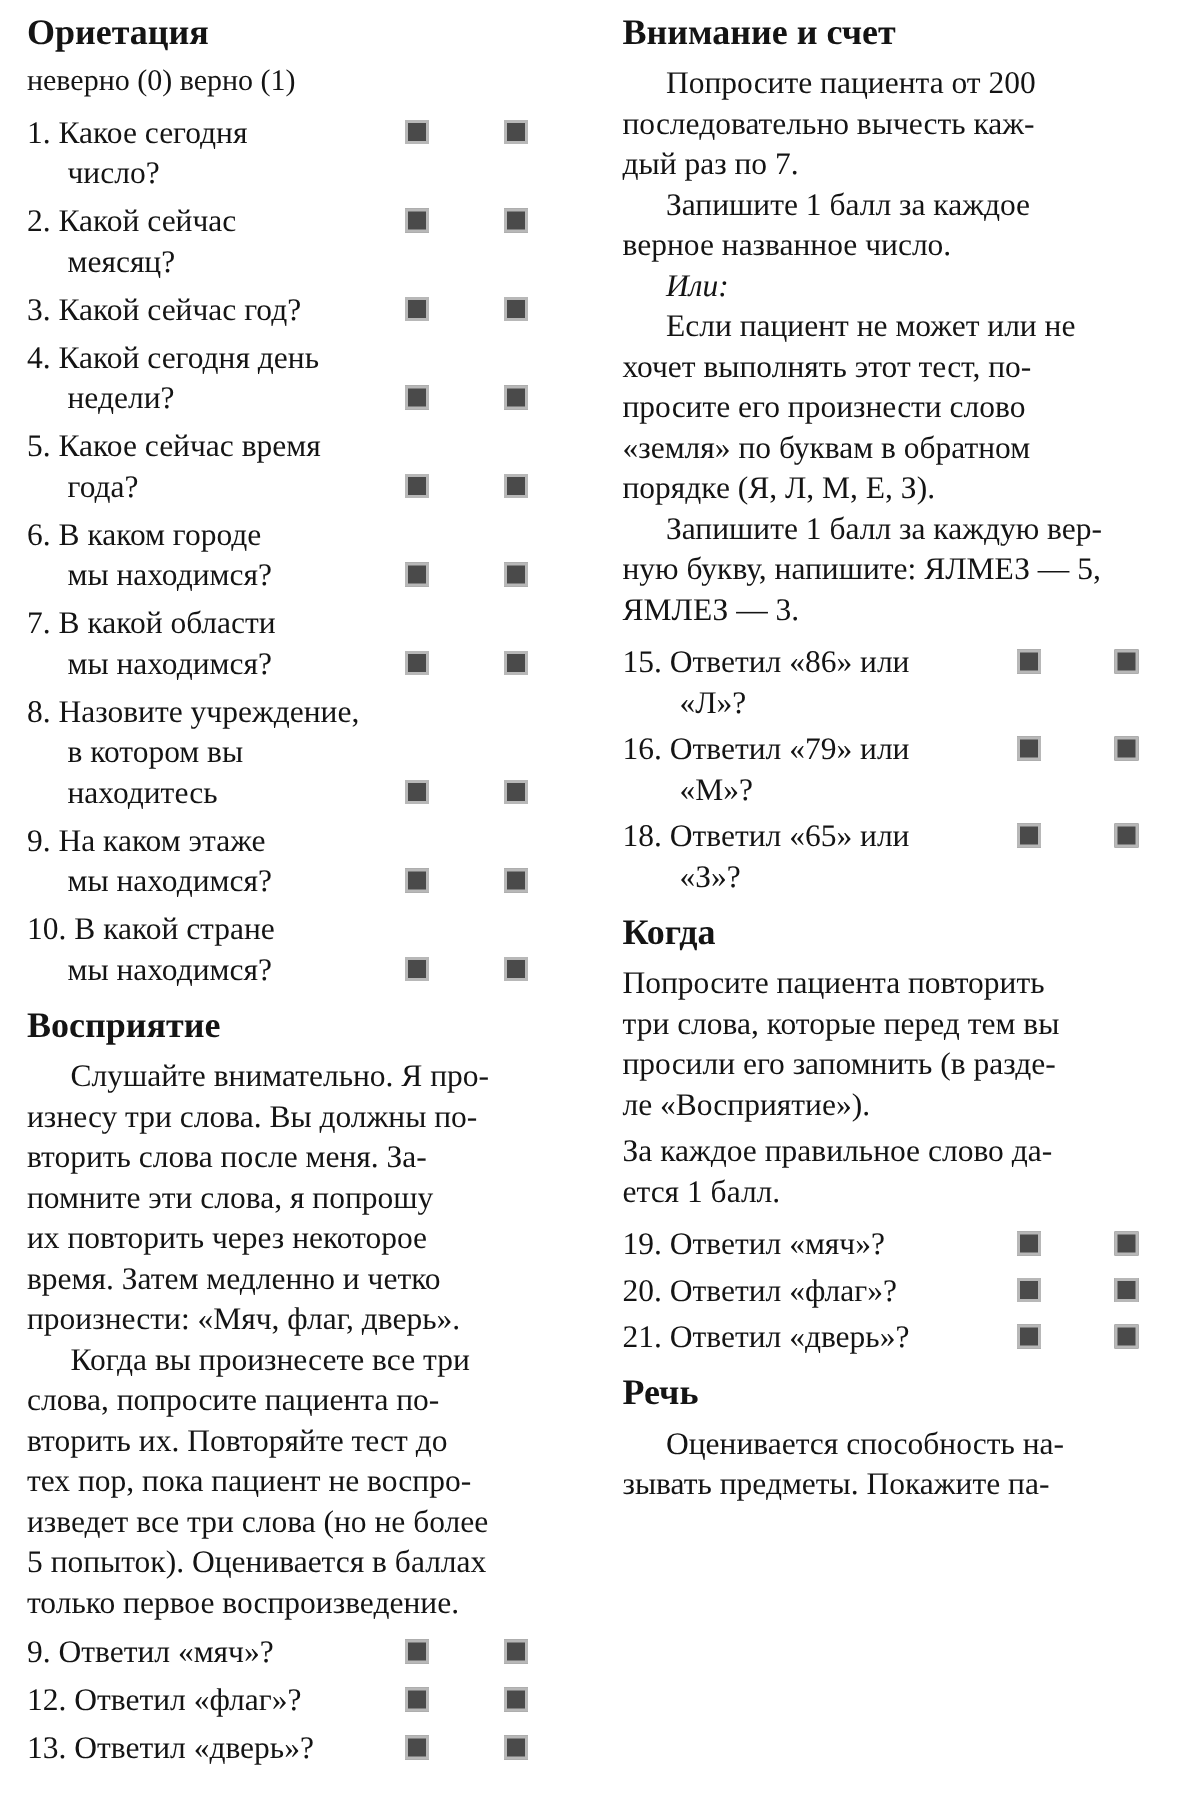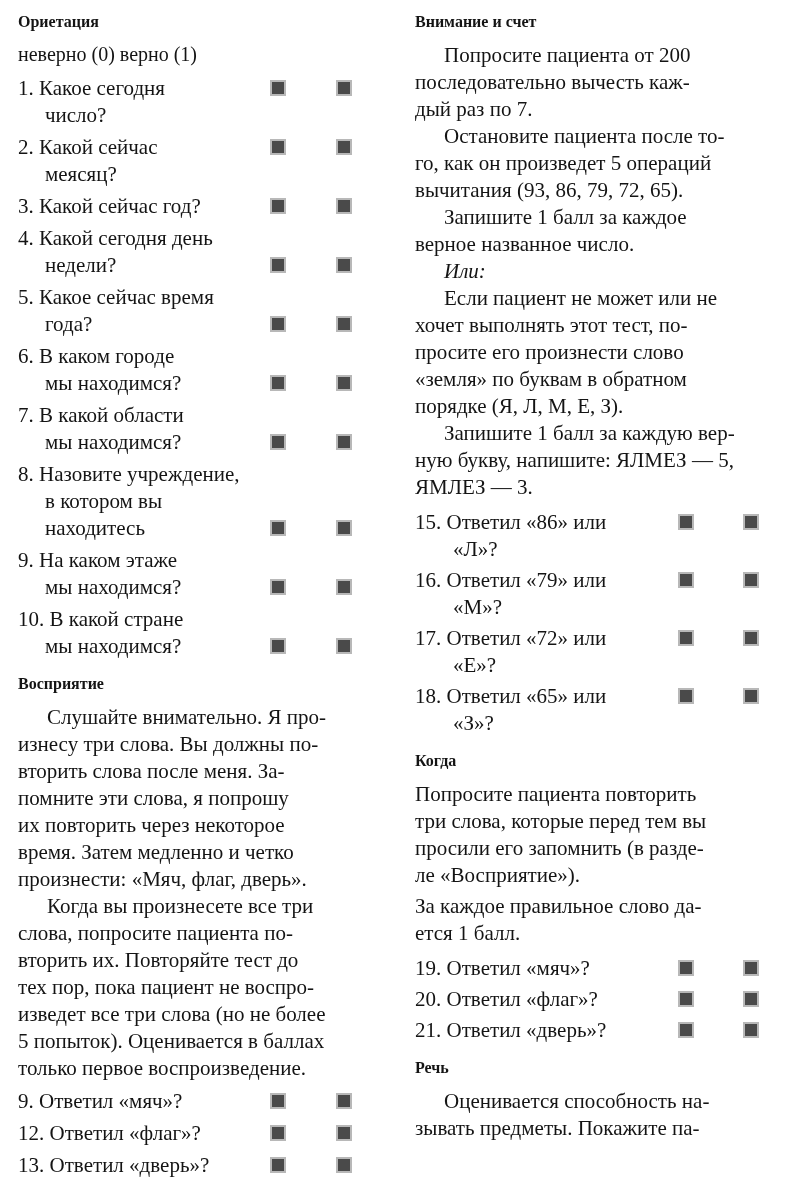"Ориетация" h2 { font-size: 16px -> 24px }
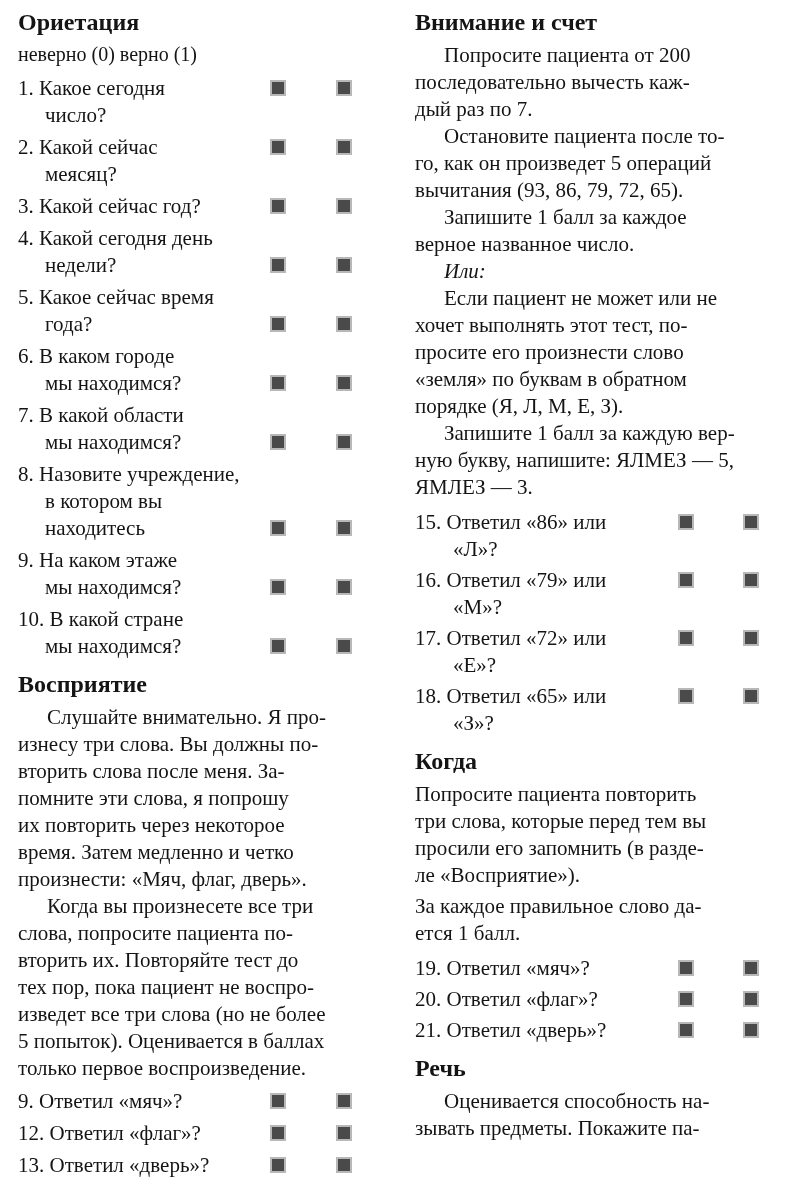"Остановите пациента после то-" p.para { html: <p>Остановите пациента после то- го, как он произведет 5 операций вычитания (93, 86, 79, 72, 65).</p> -> none }
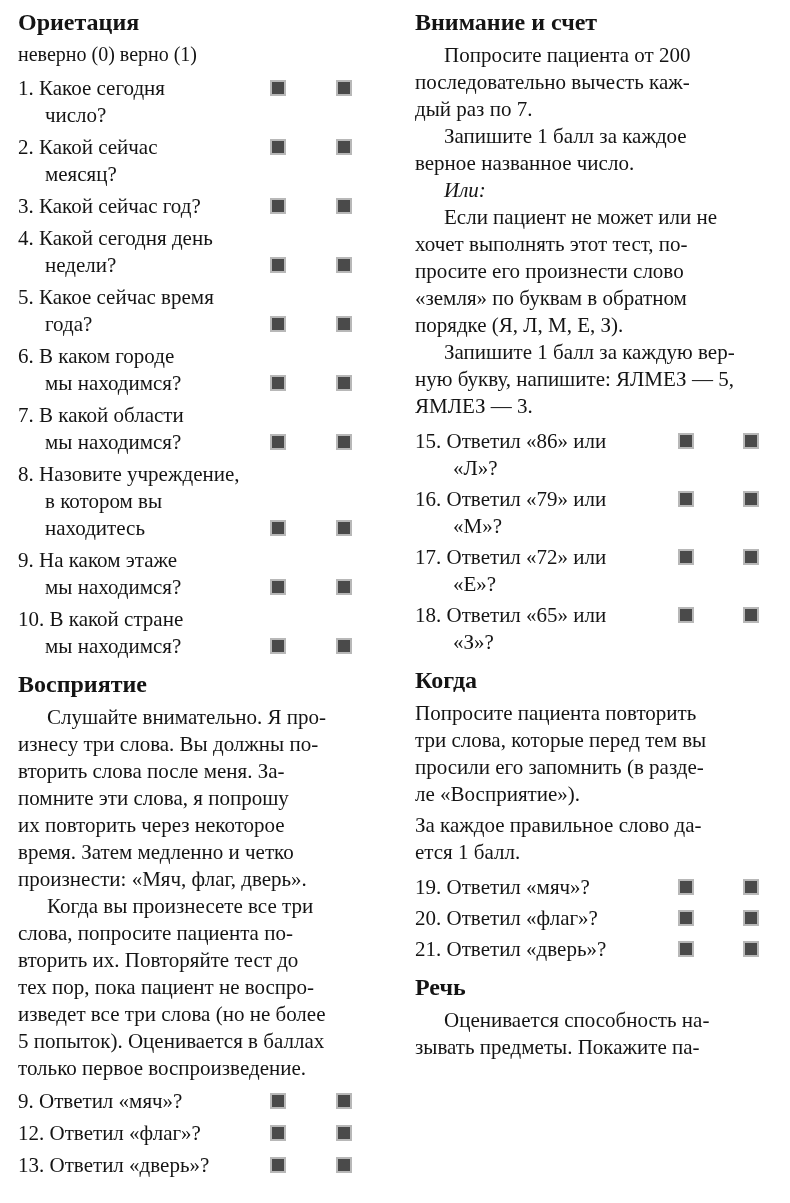"17. Ответил «72» или" div.item { html: <div> <span>17. Ответил «72» или «Е»?</span> <span></span> <span></span> </div> -> none }
